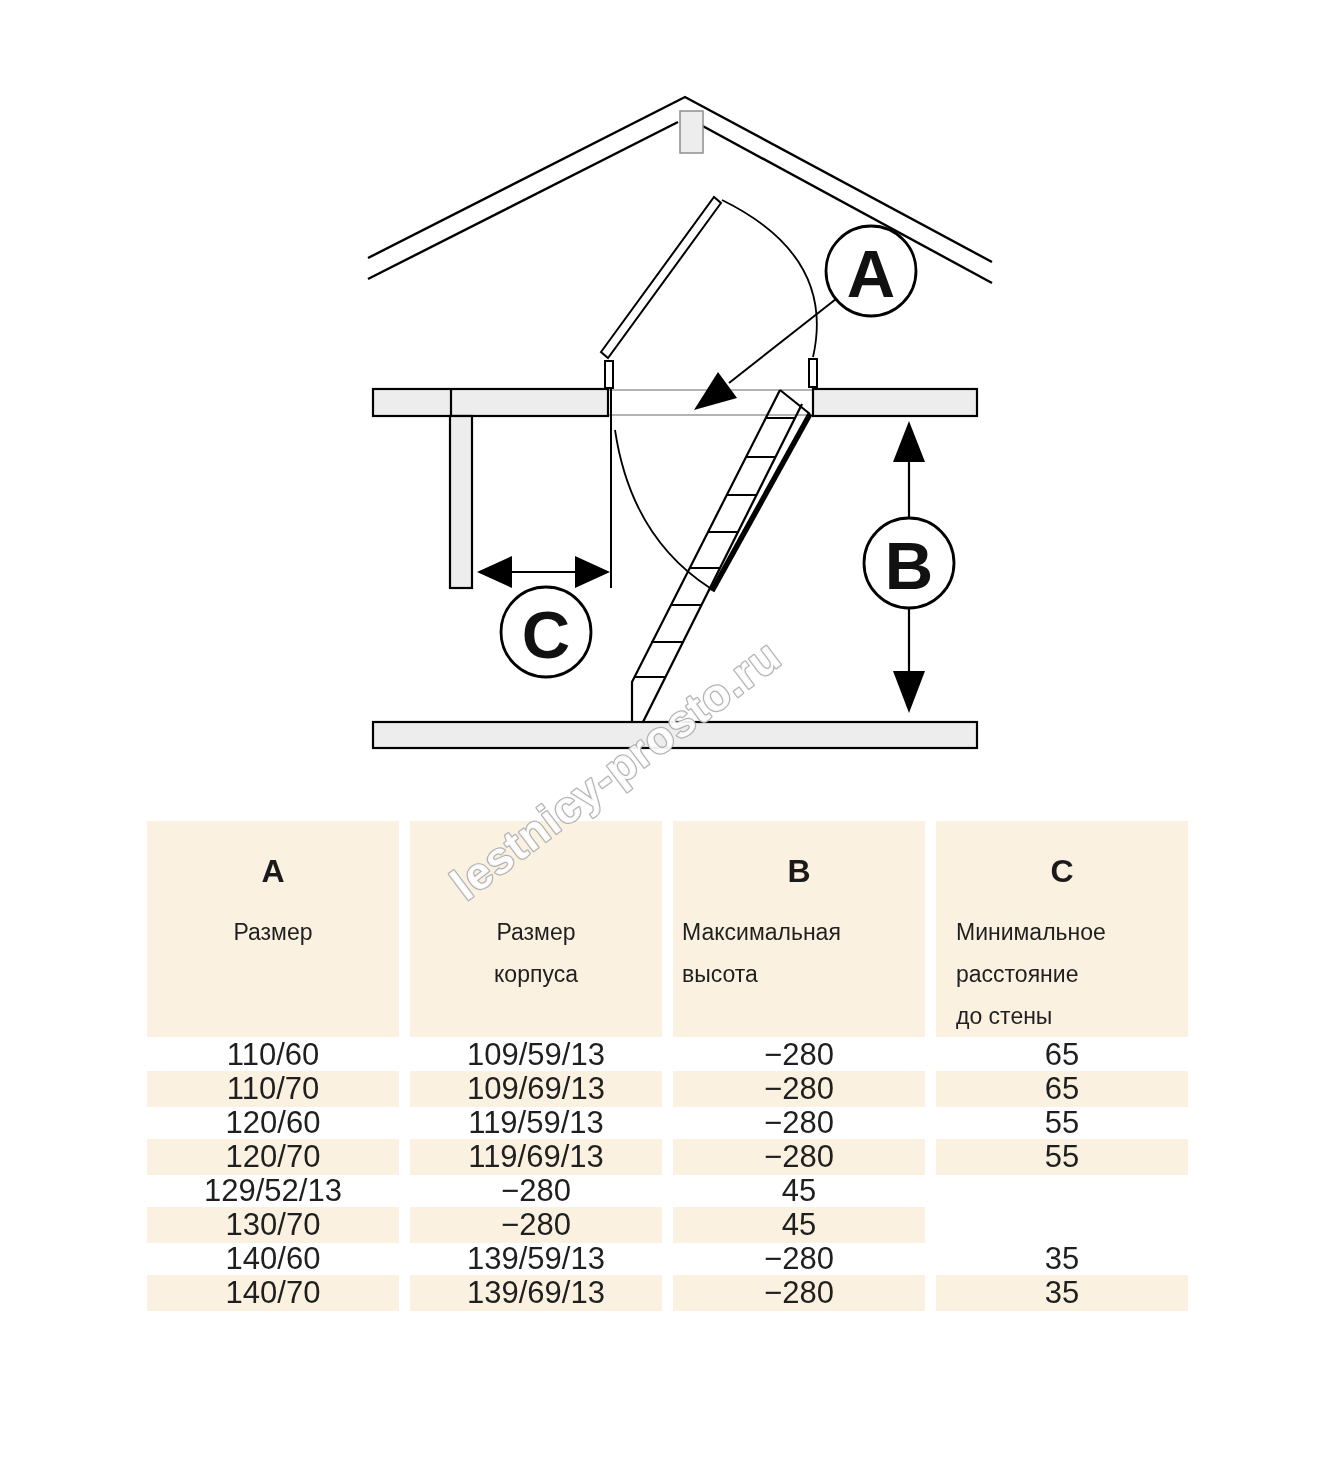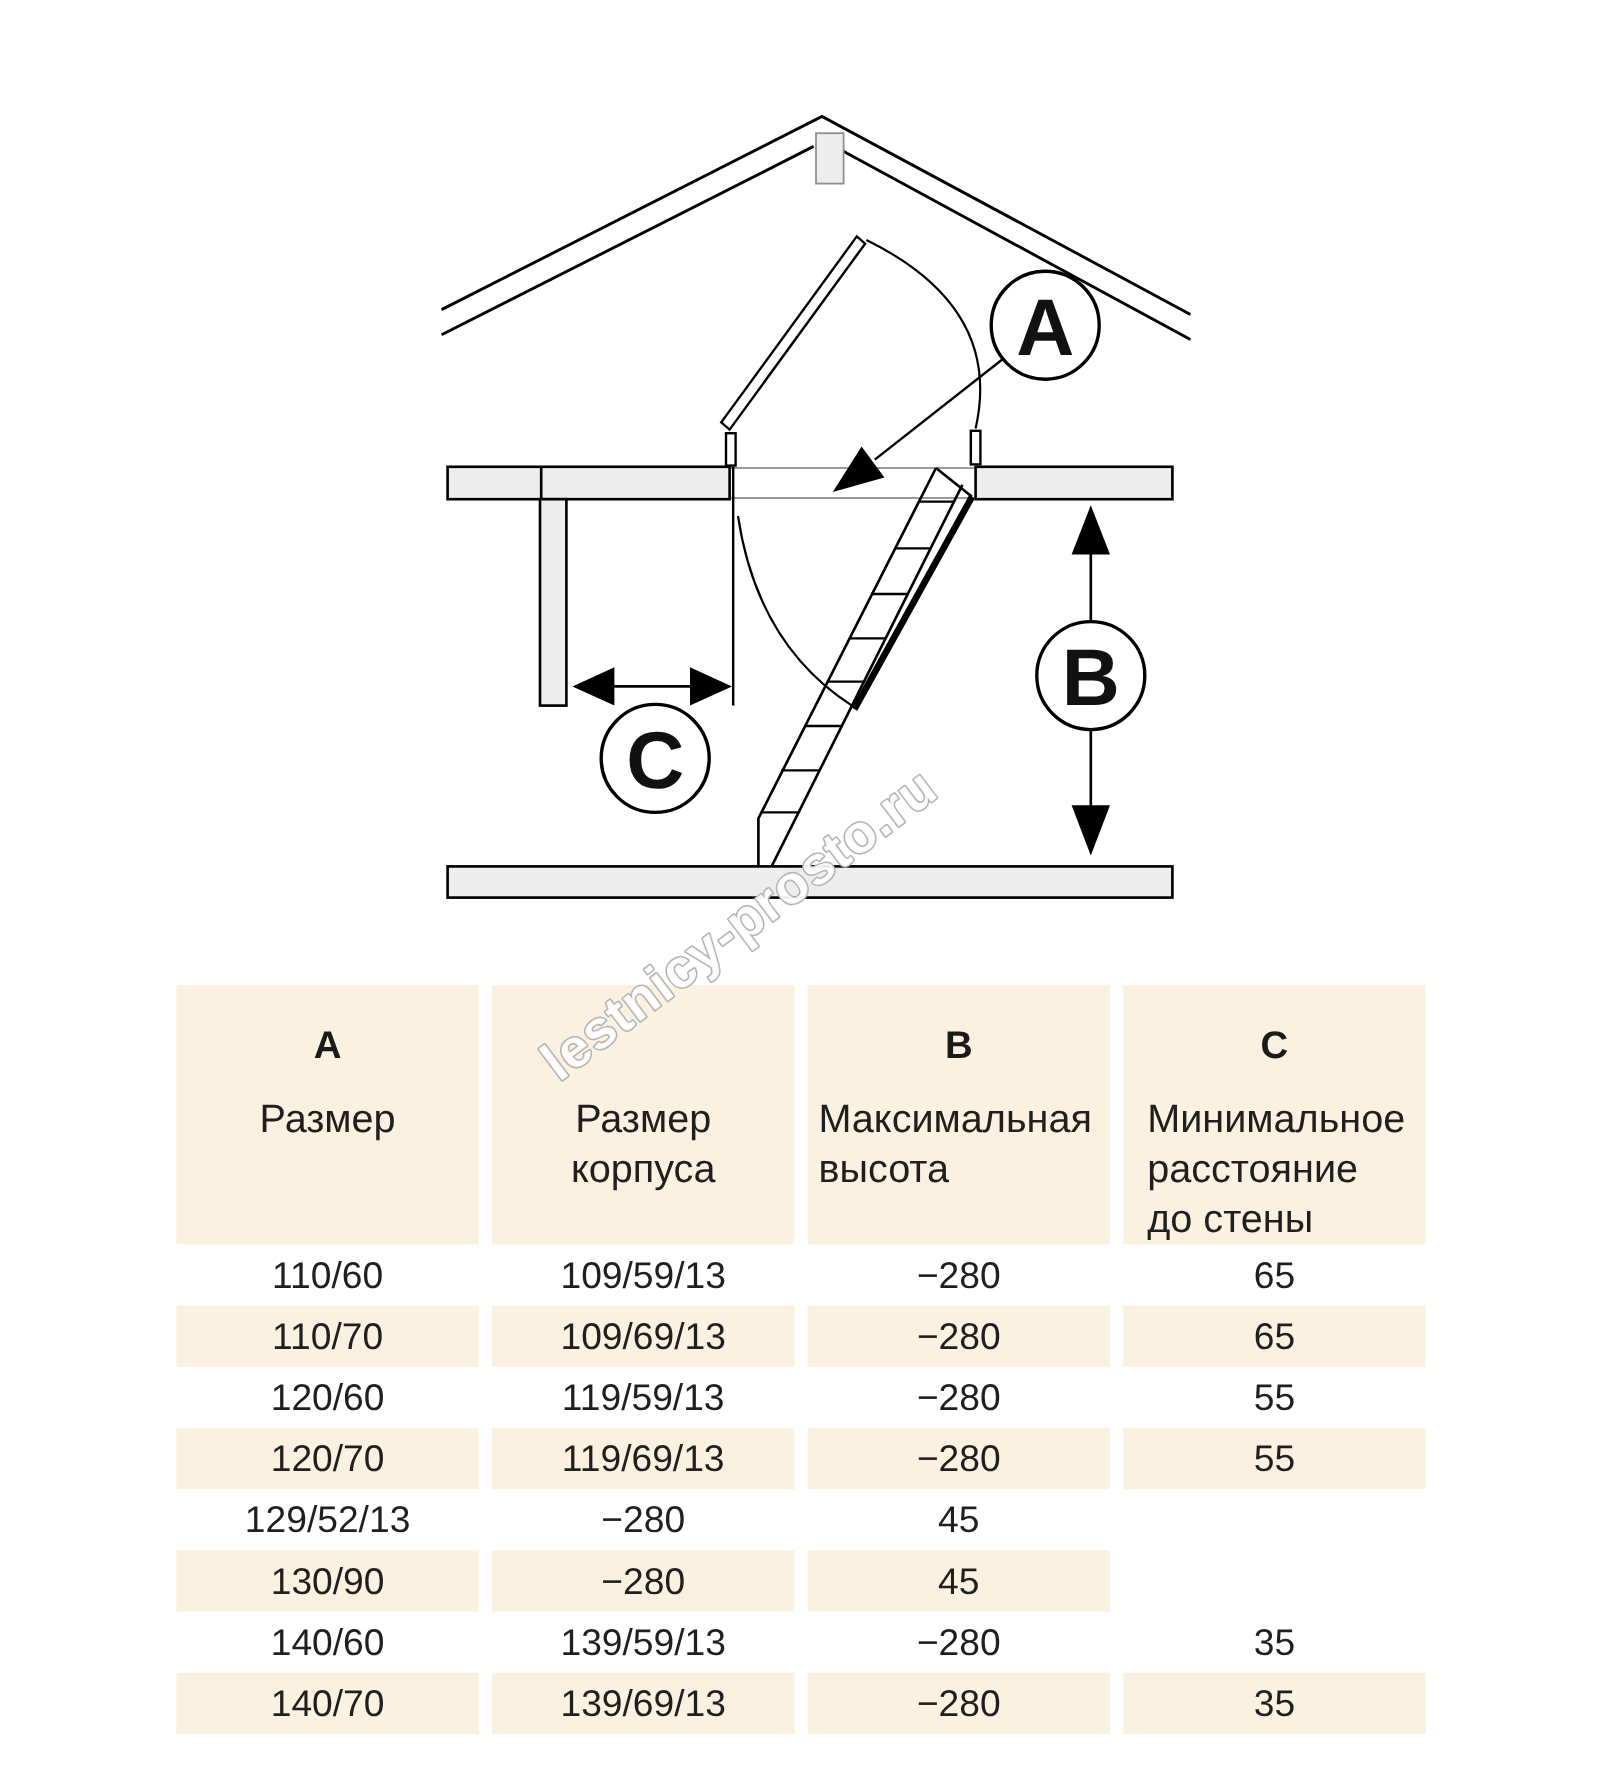"Размер" .th .title { font-size: 33px -> 23px }
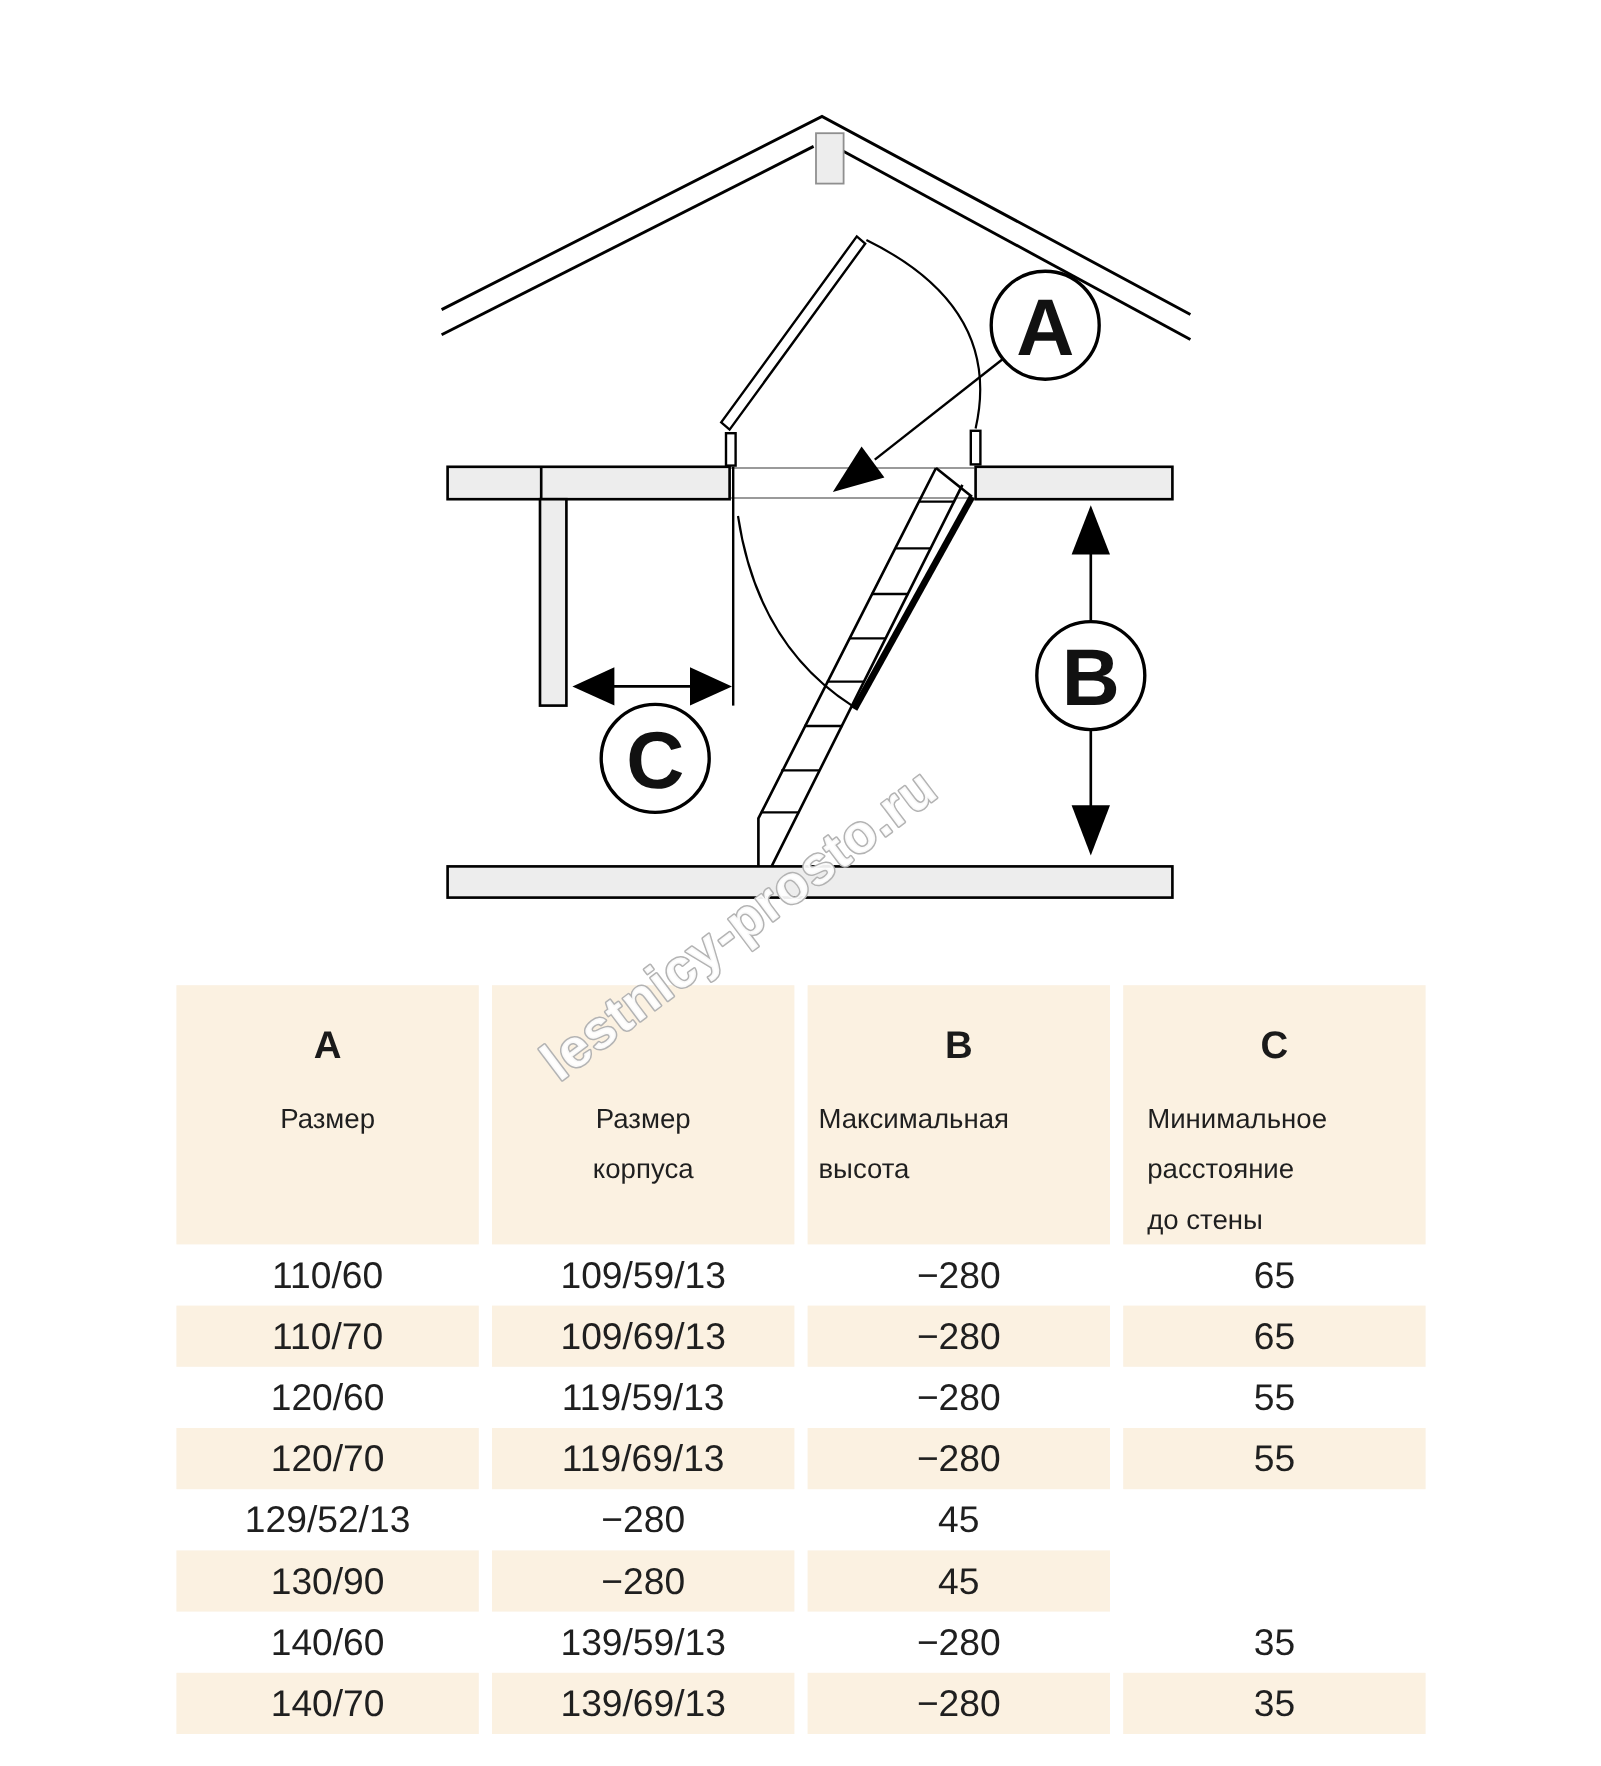"110/60" .tr { height: 51px -> 34px }
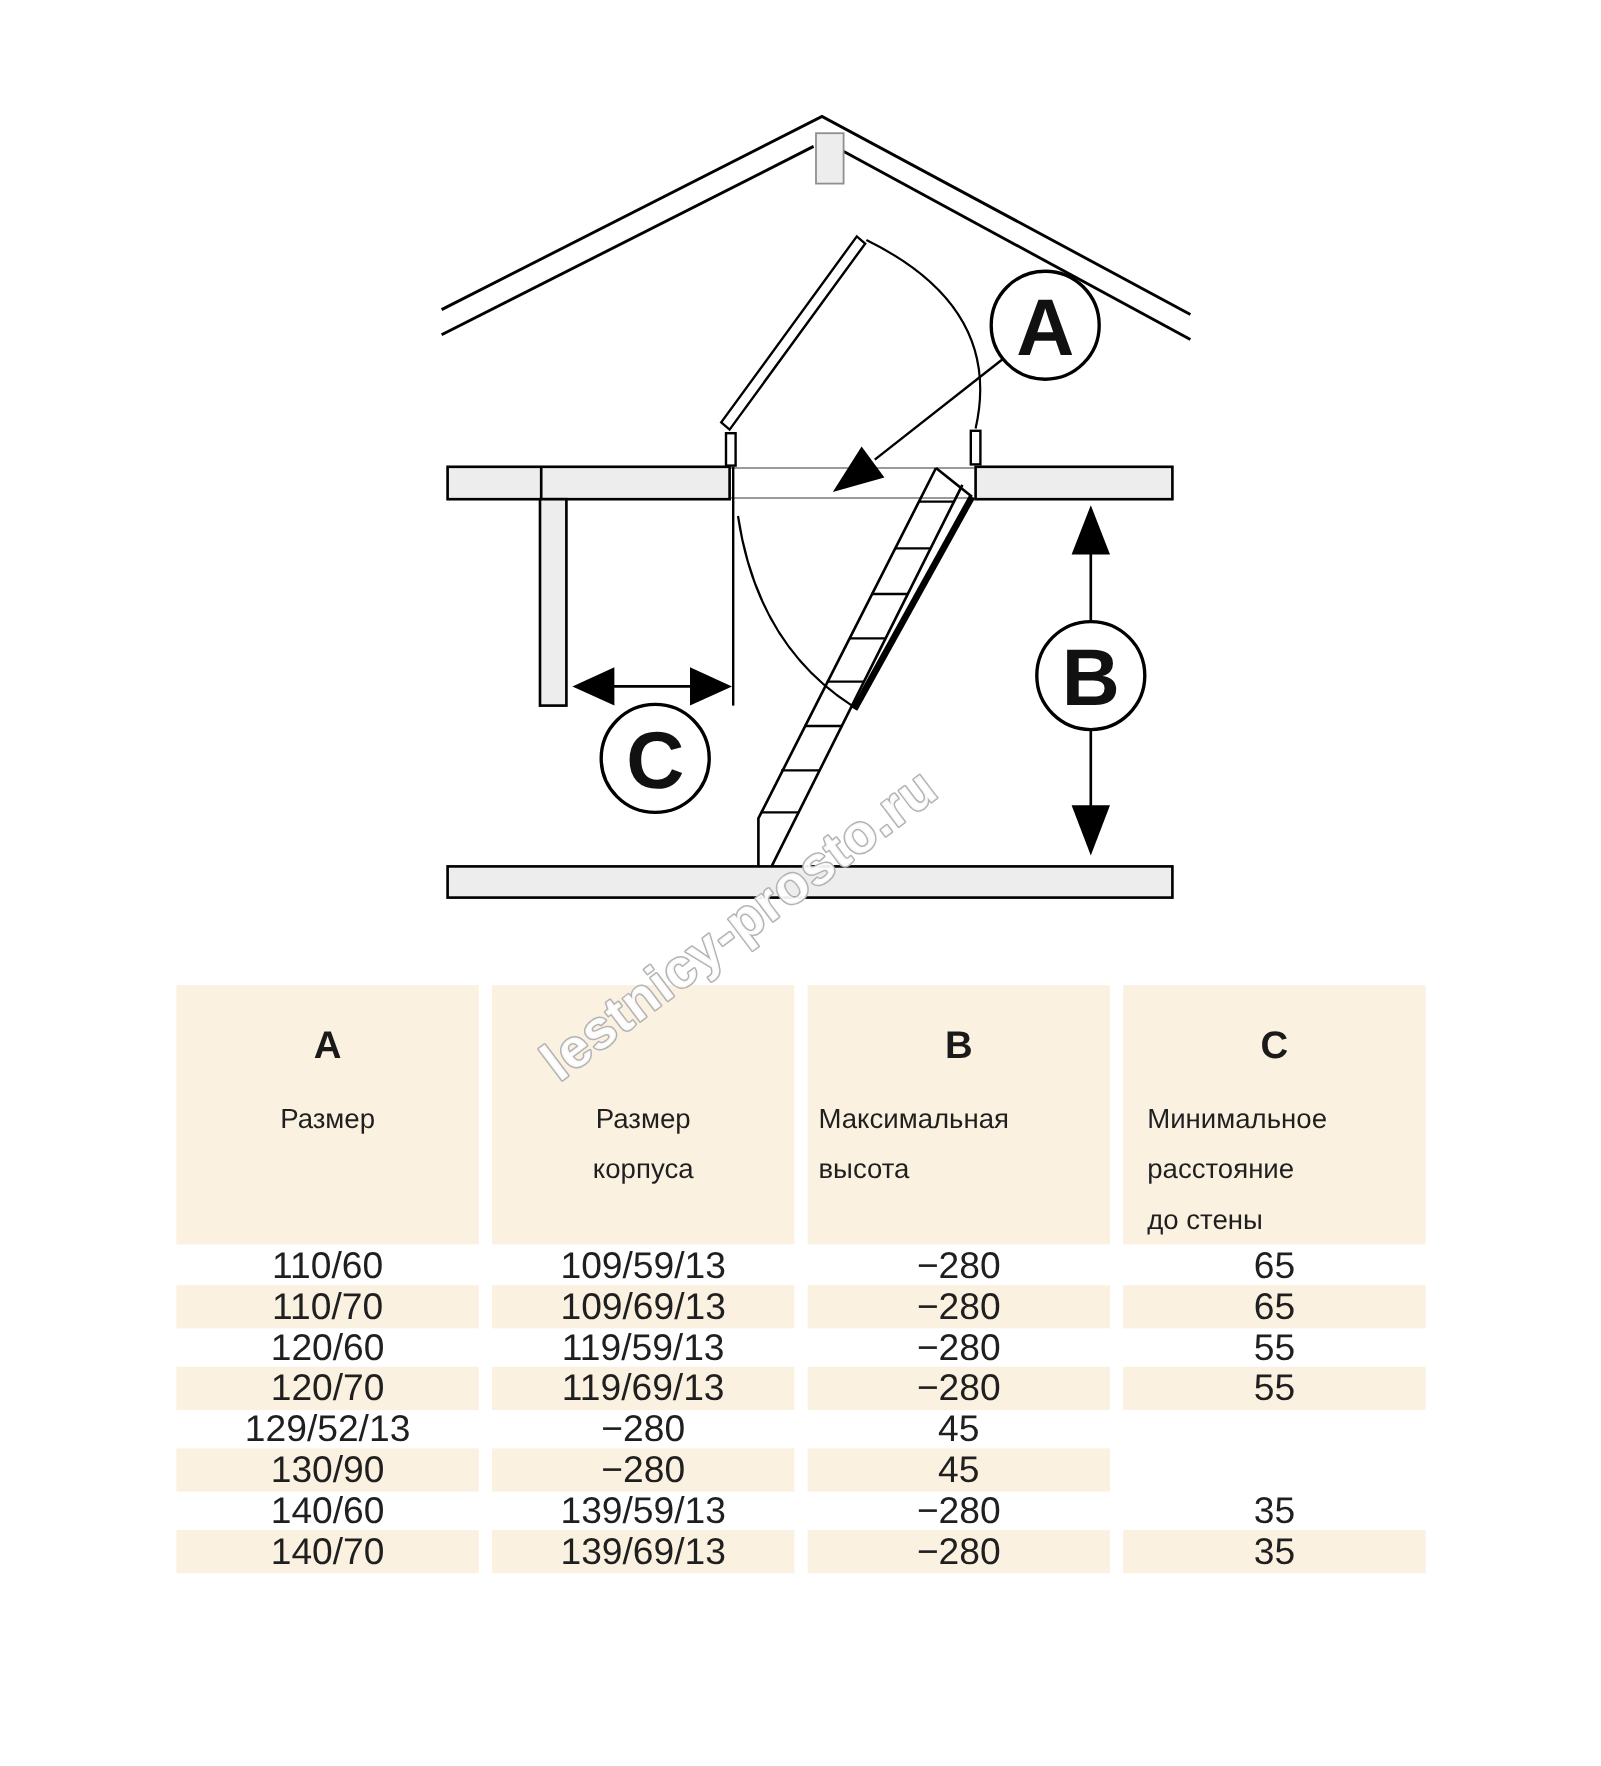"130/90" div.td { text: 130/90 -> 130/70 }
